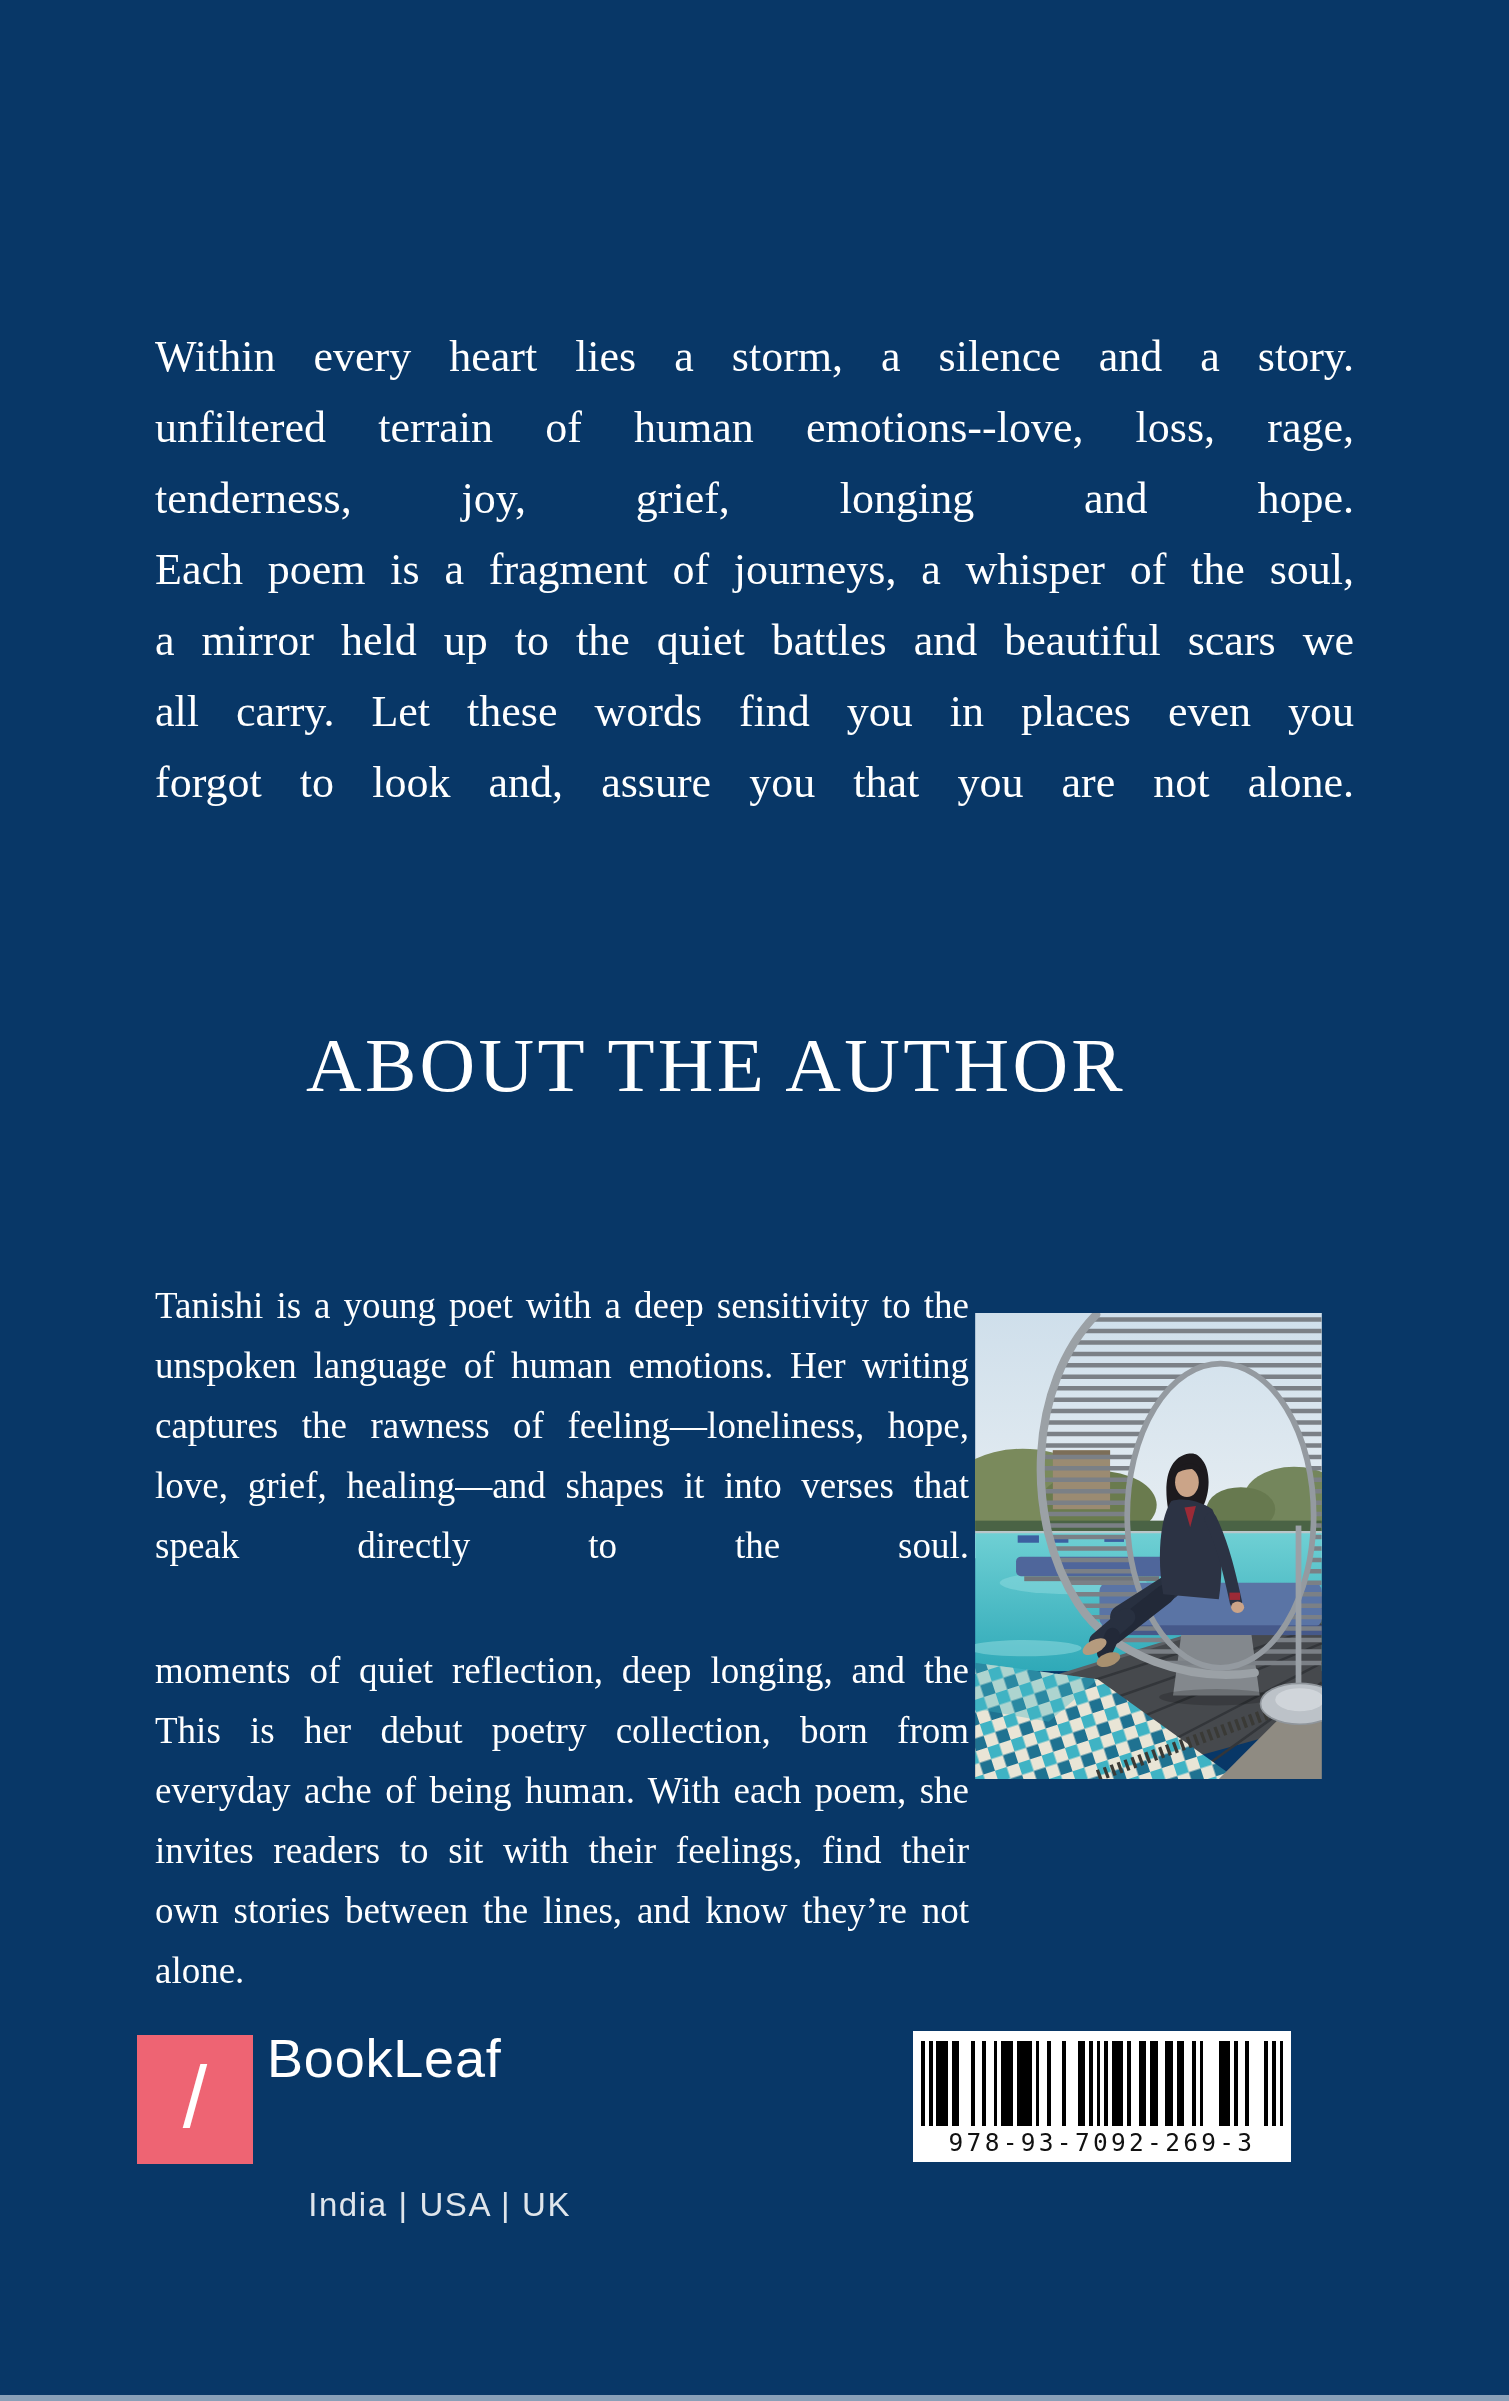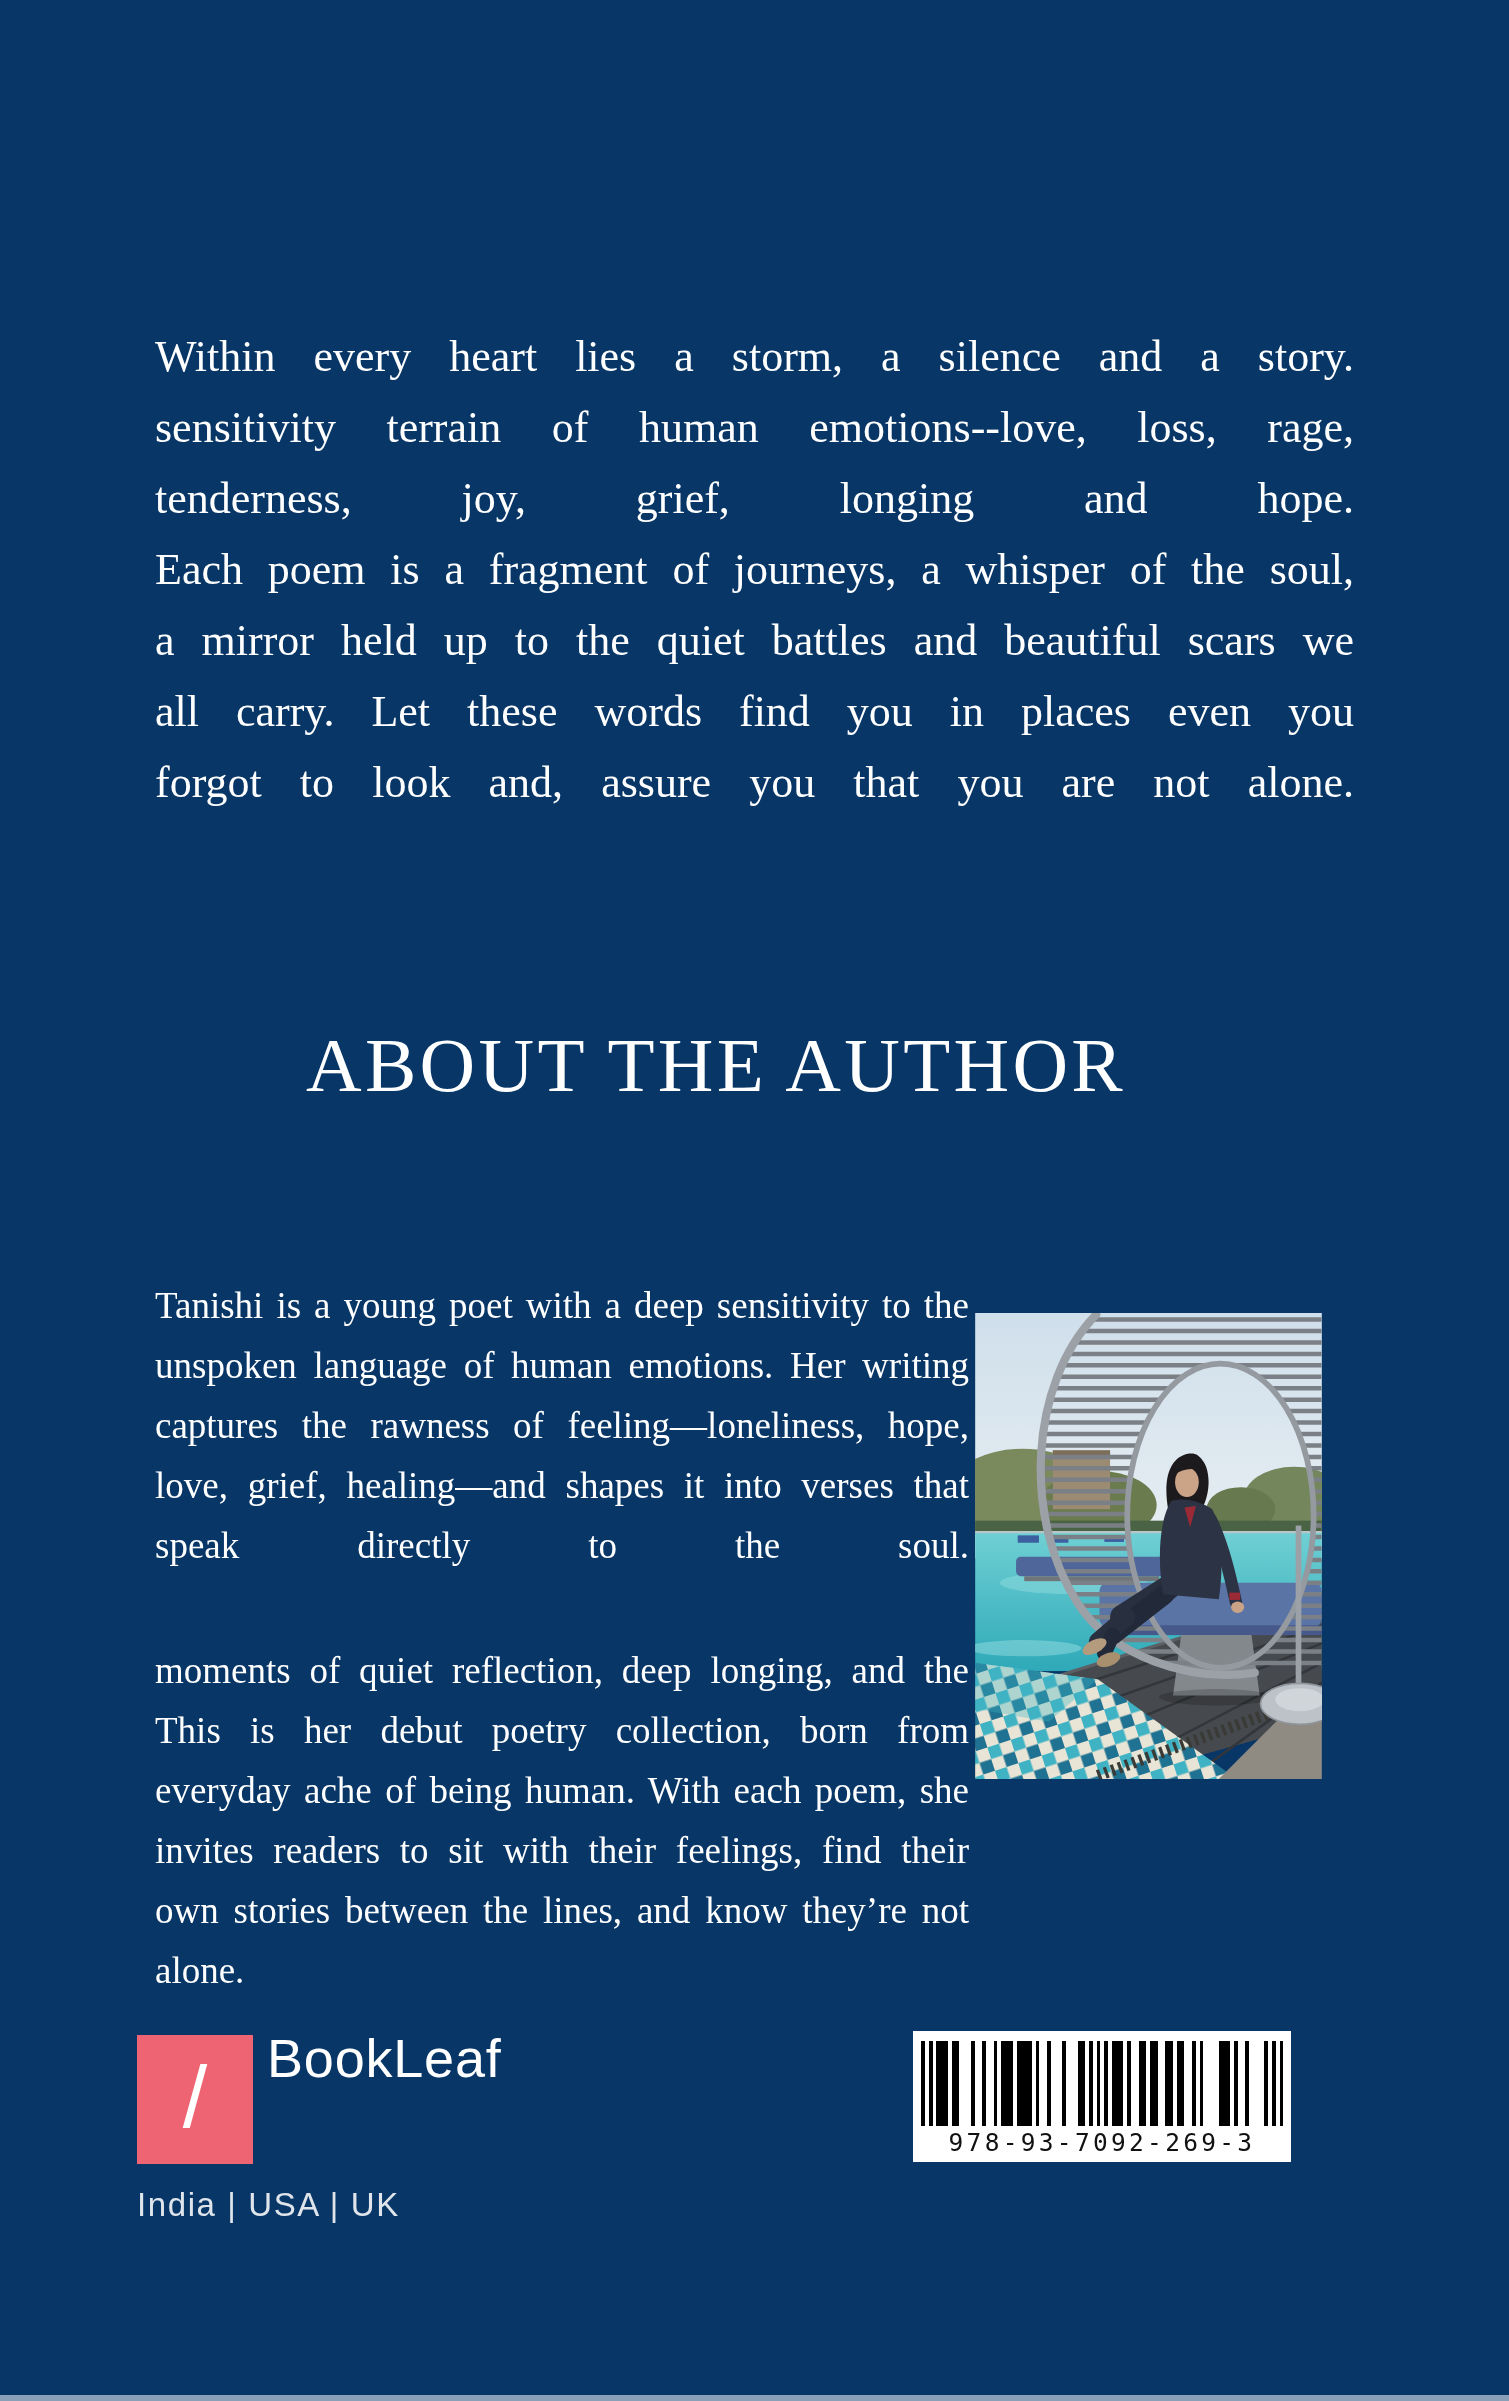"sensitivity terrain of human" div.jline { text: sensitivity -> unfiltered }
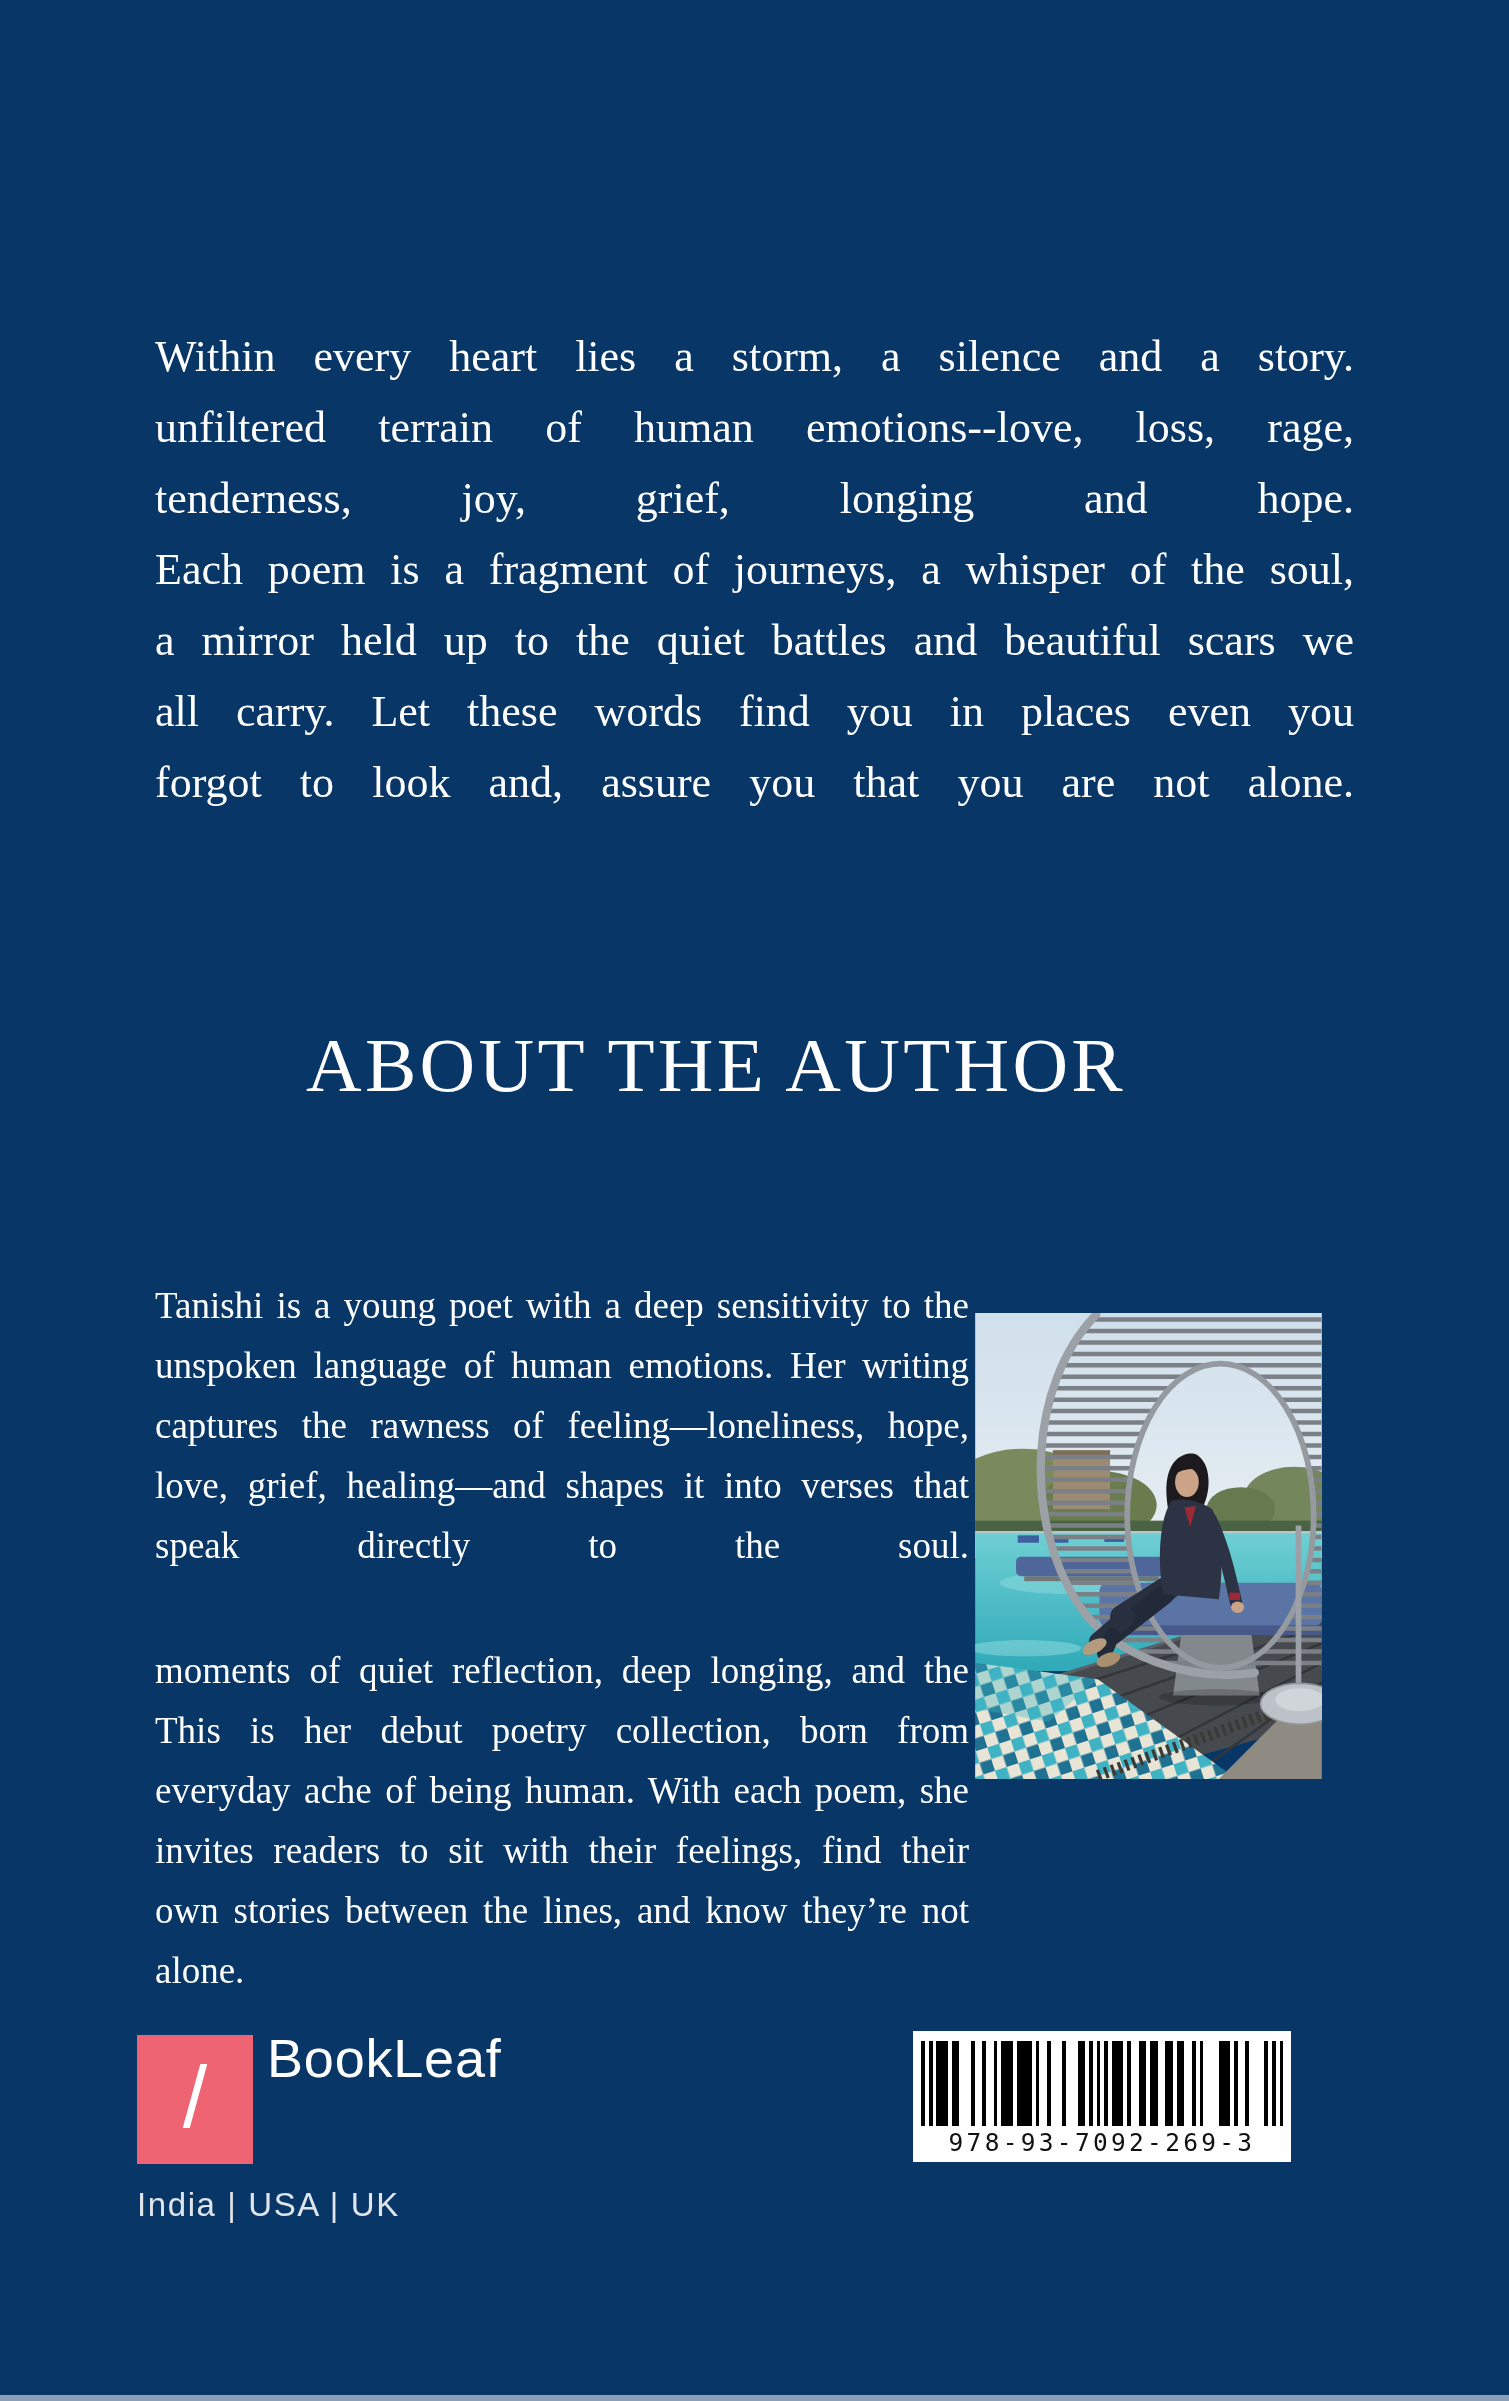"India | USA | UK" .regions { text-align: left -> right }
